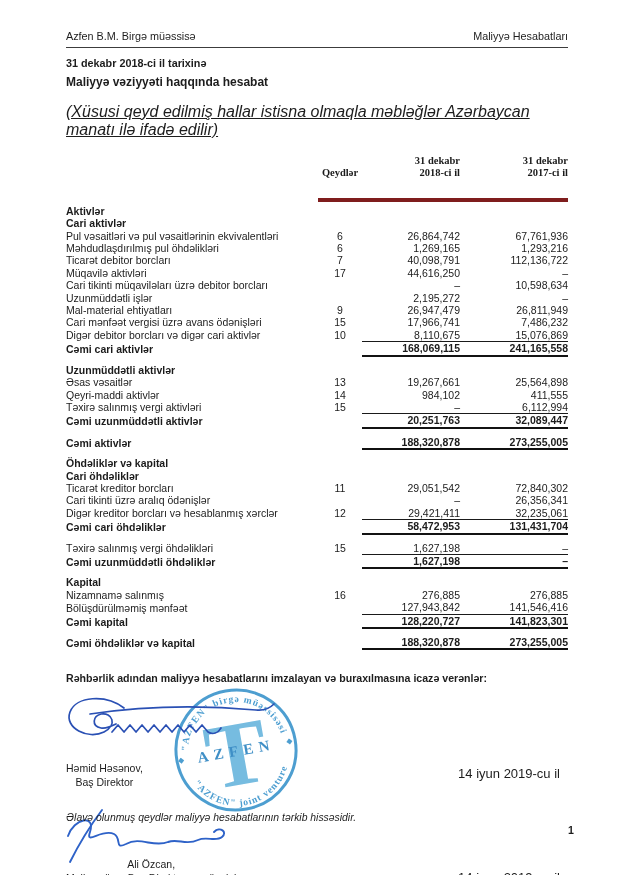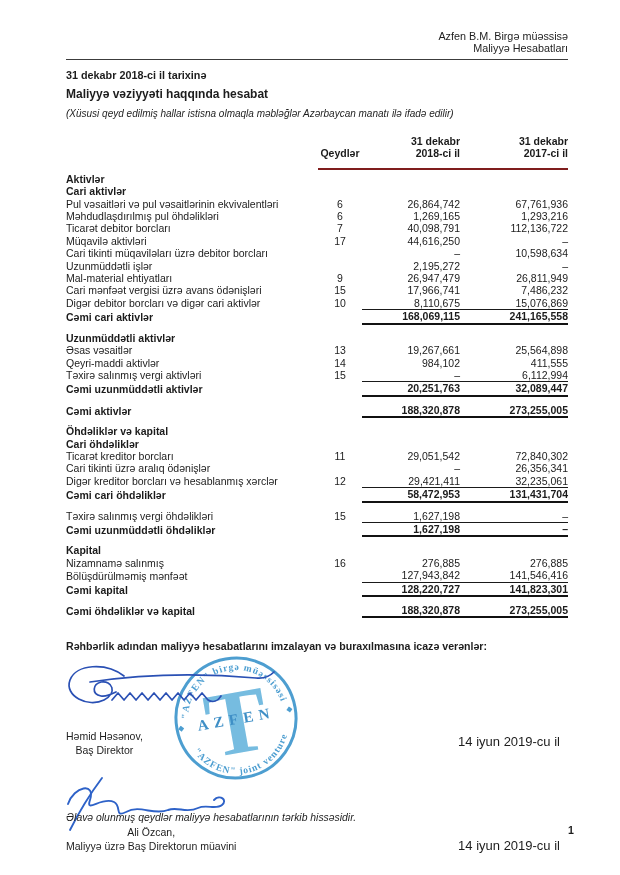"Azfen B.M. Birgə müəssisə" .doc-header { flex-direction: column -> none }
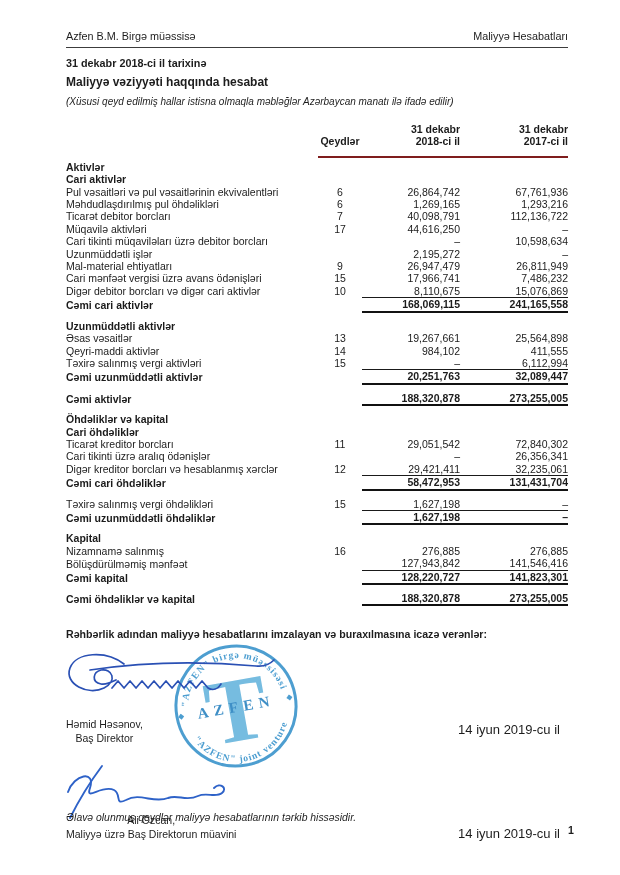"(Xüsusi qeyd edilmiş hallar istisna" .title-note { font-size: 10px -> 16px; margin-top: 7px -> 14px; text-decoration: none -> underline }
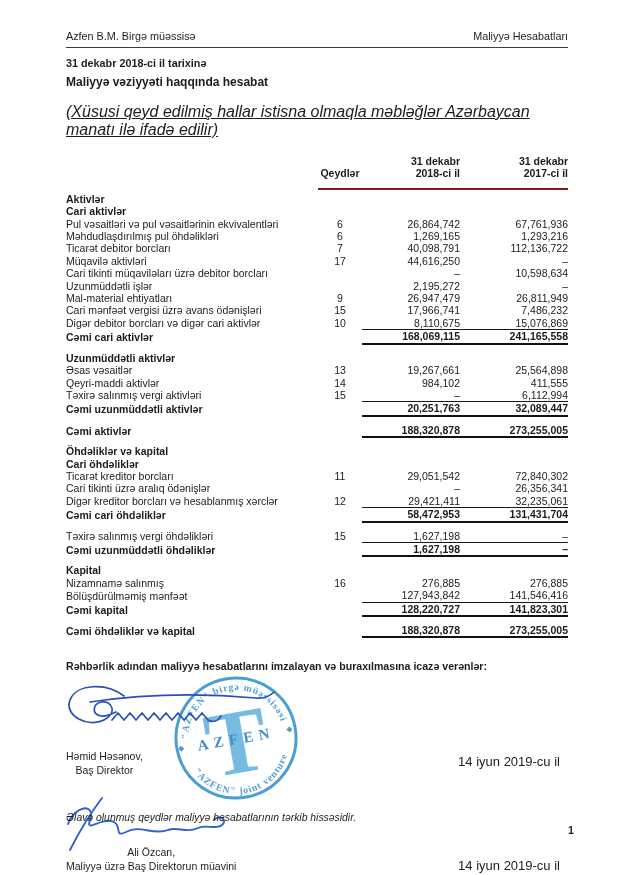"31 dekabr" table.fin th.hd { border-bottom: 2px solid #7f1d1d -> 4px solid #7f1d1d; font-family: none -> Liberation Serif, serif; padding-bottom: 8px -> 18px }
